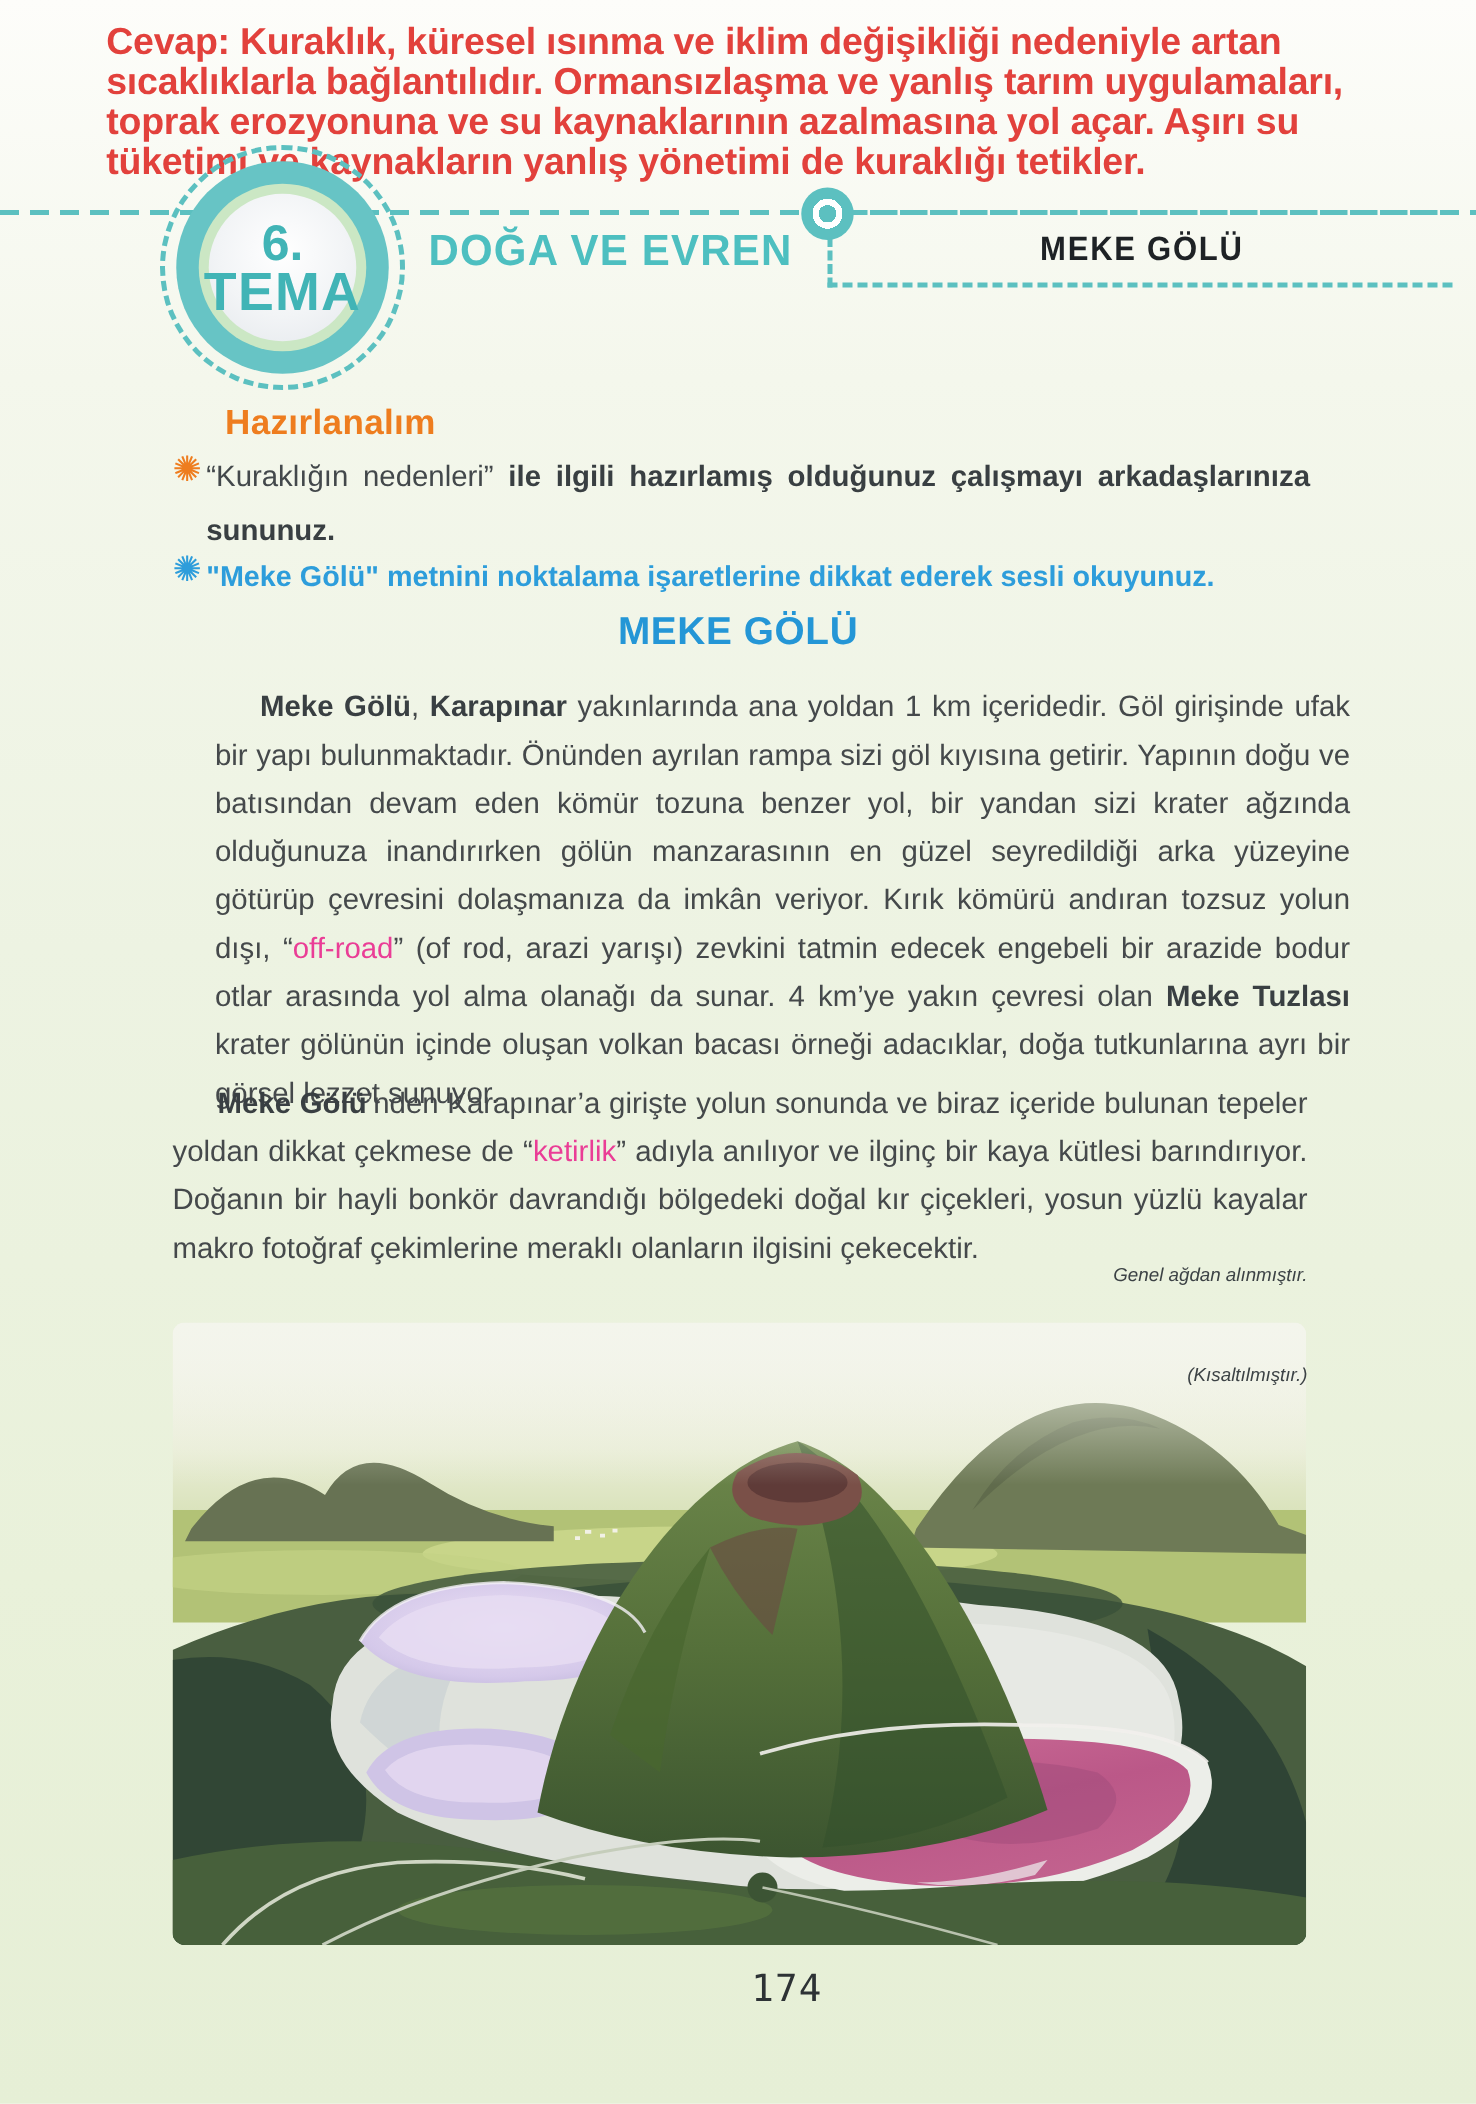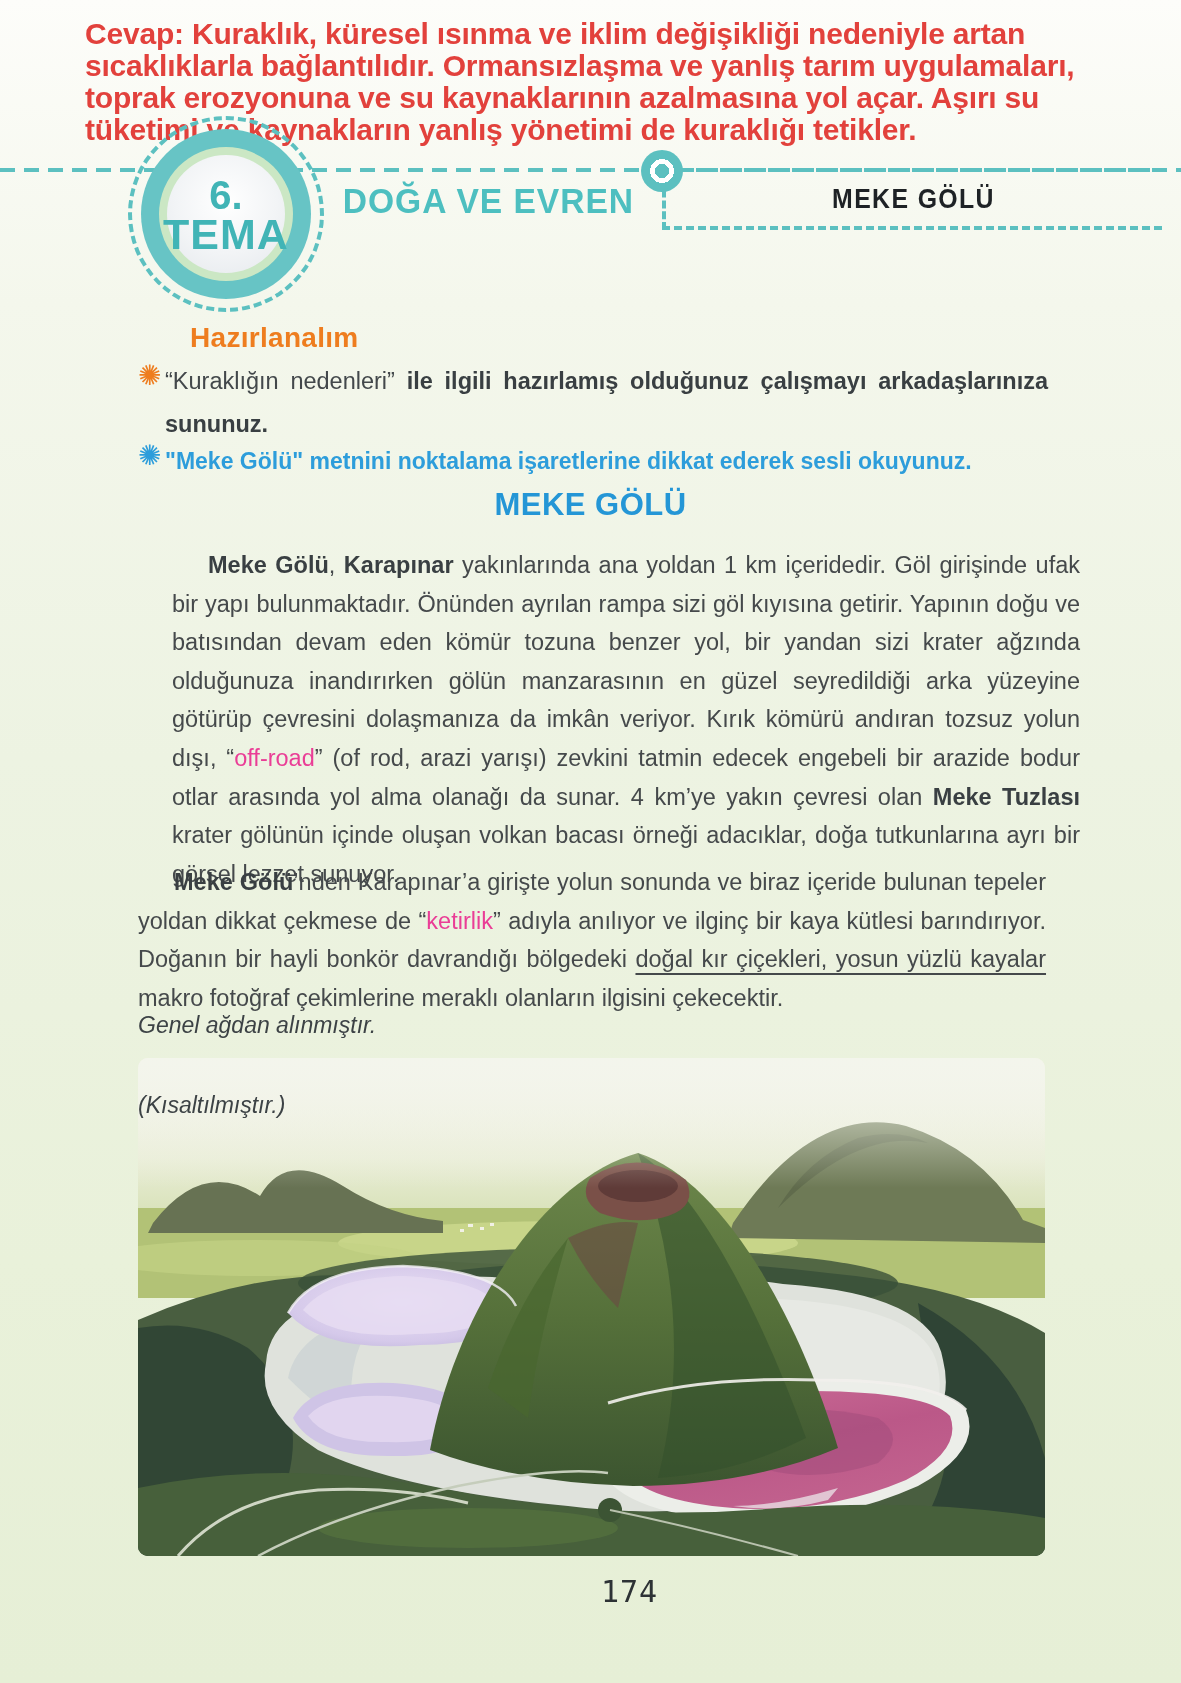"Hazırlanalım" .hazirlanalim { left: 190px -> 180px }
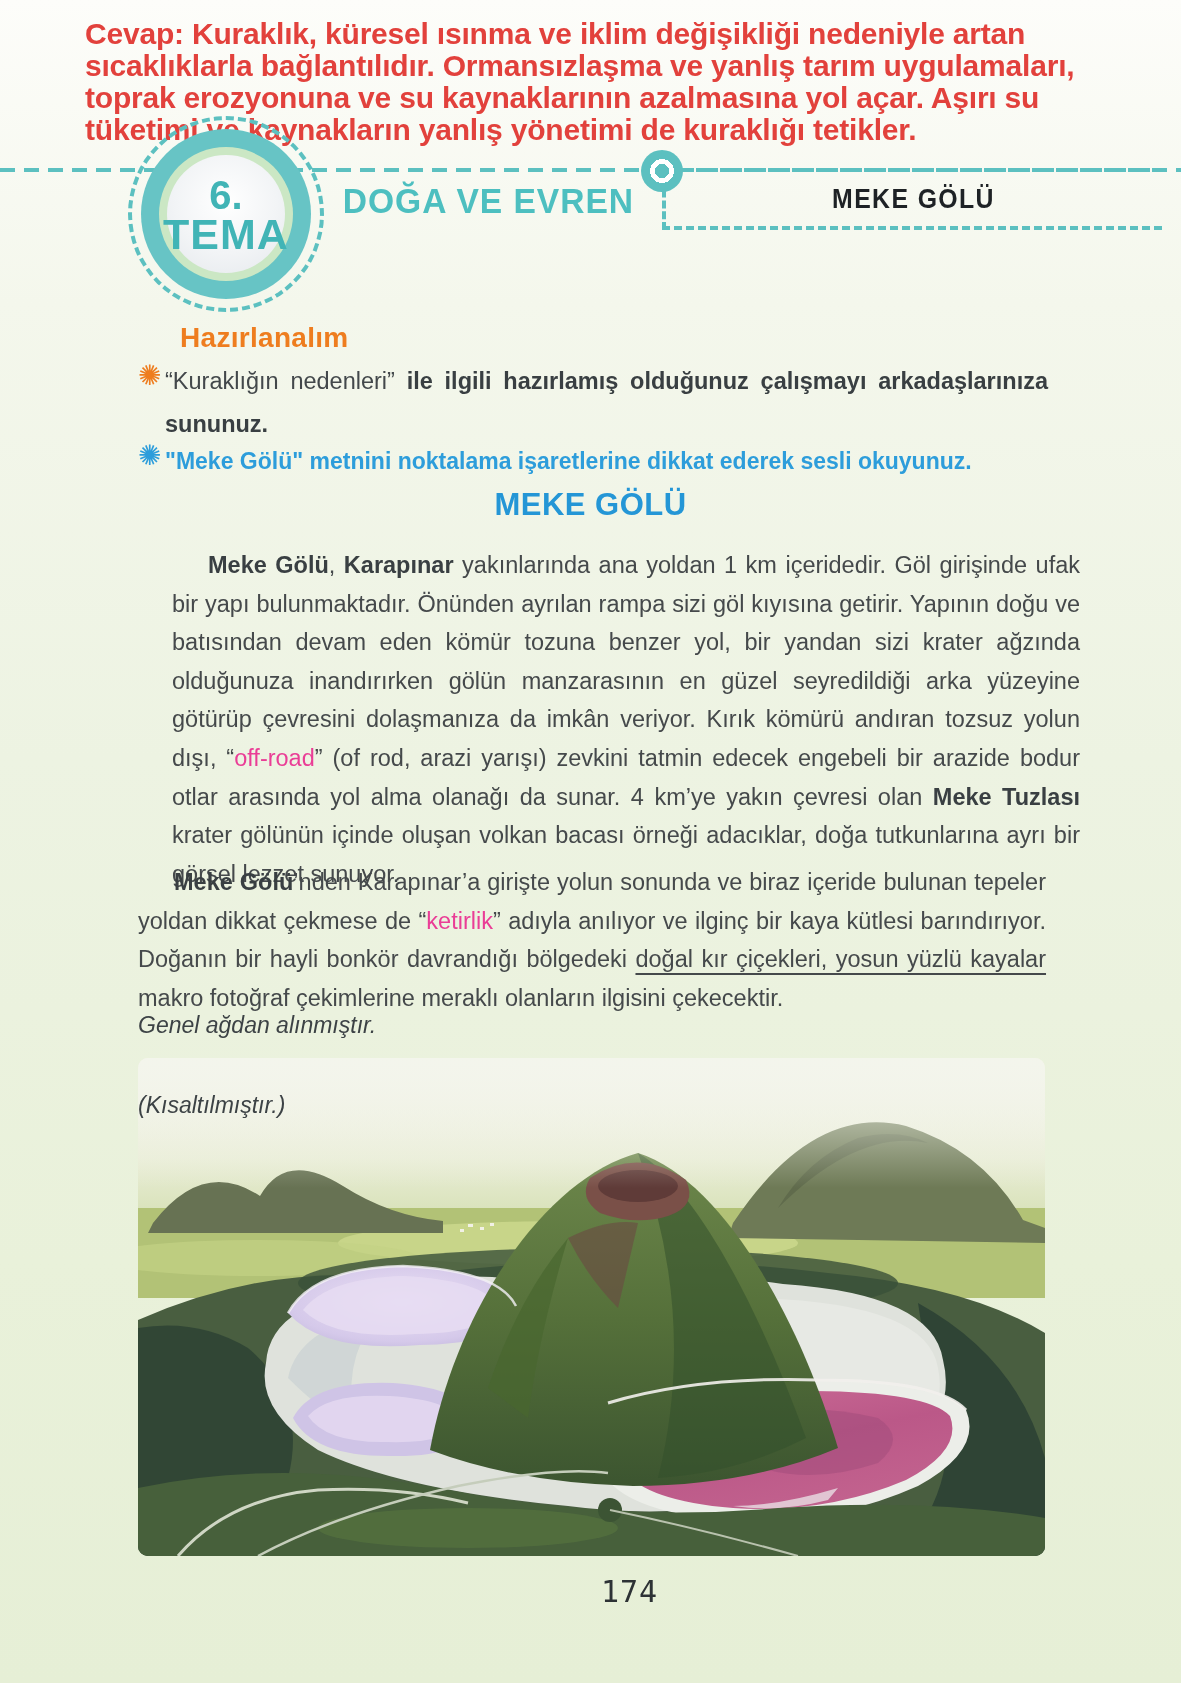"doğal kır çiçekleri, yosun yüzlü" .seg-u { text-decoration: underline -> none }
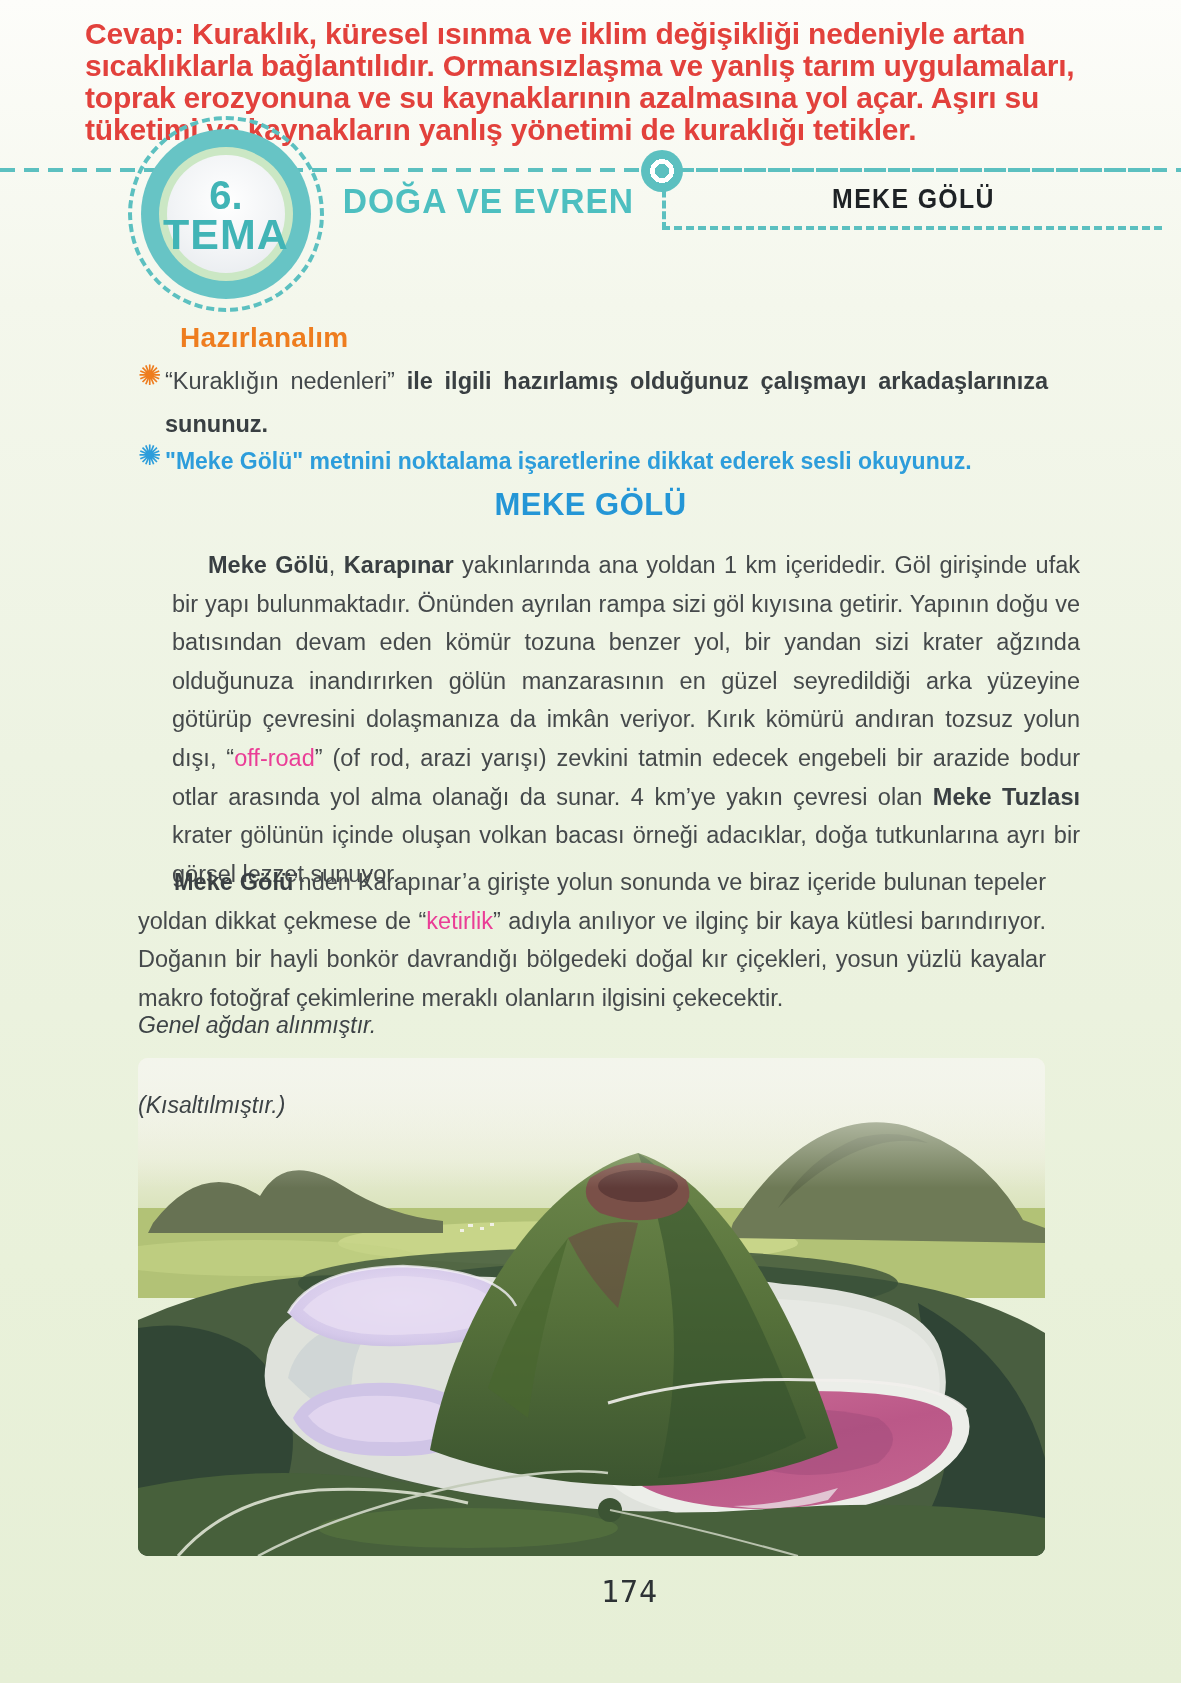"Genel ağdan alınmıştır." .attr { font-size: 23px -> 15px; text-align: left -> right }
